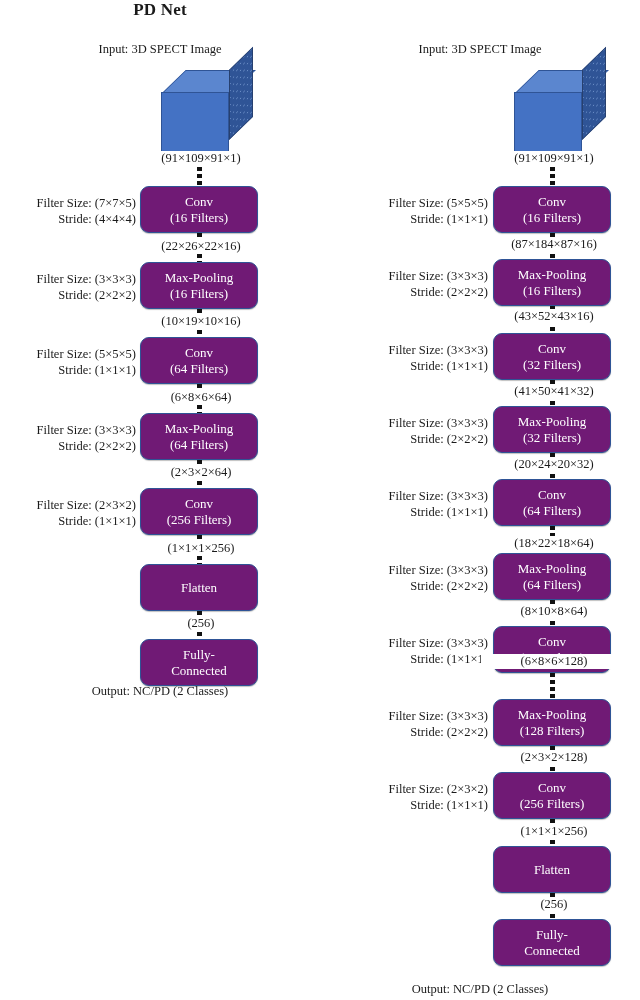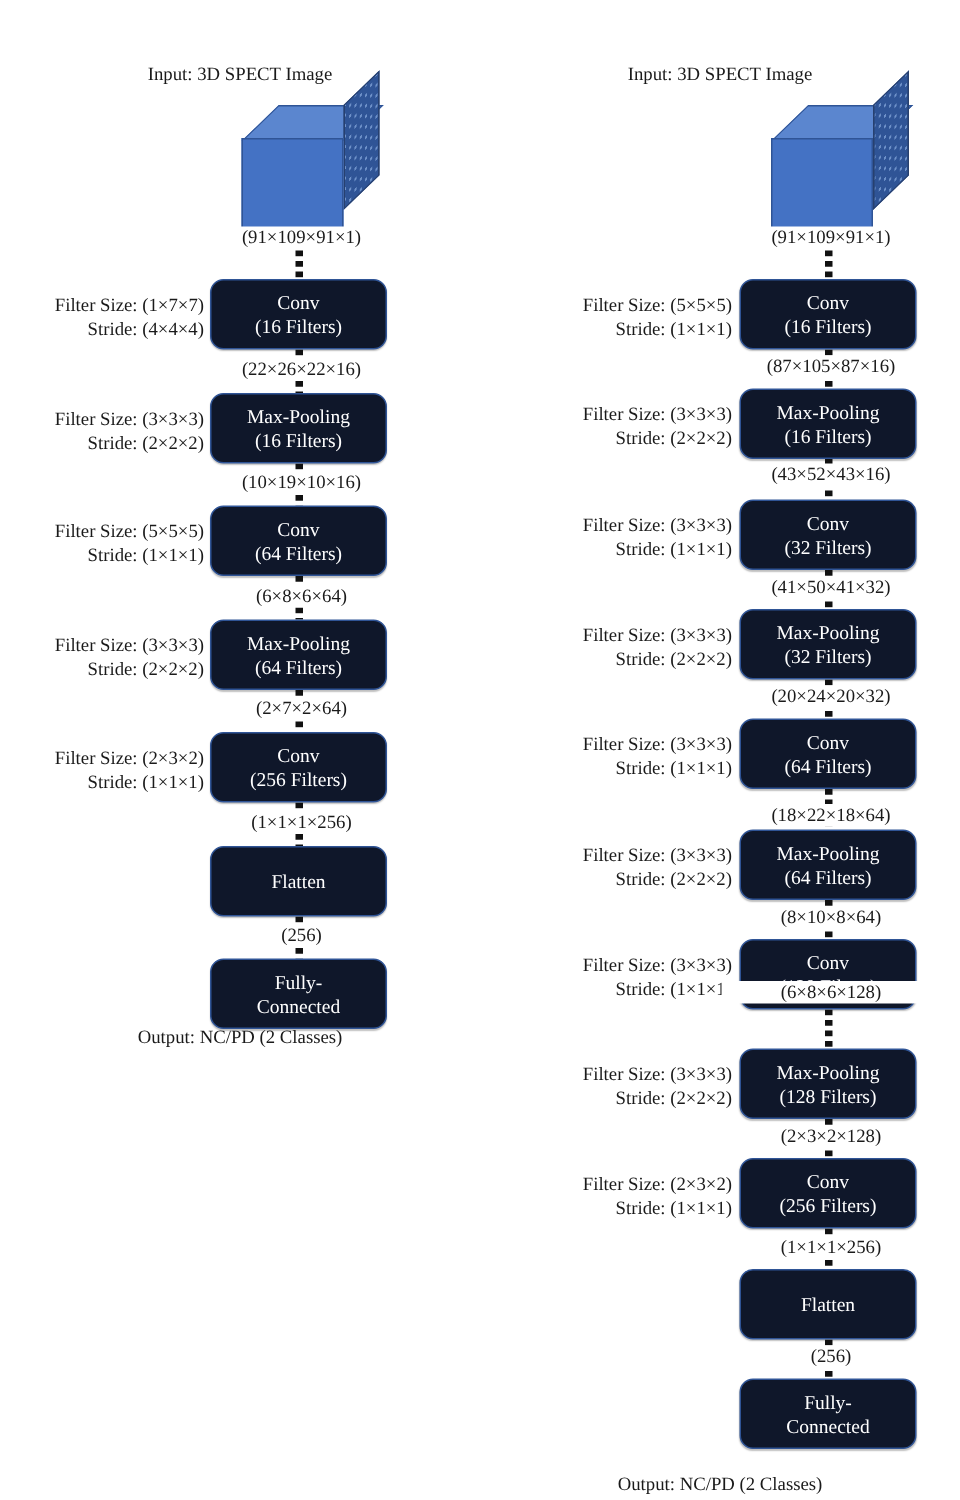"PD Net" div.net-title { html: none -> <div>PD Net</div> }
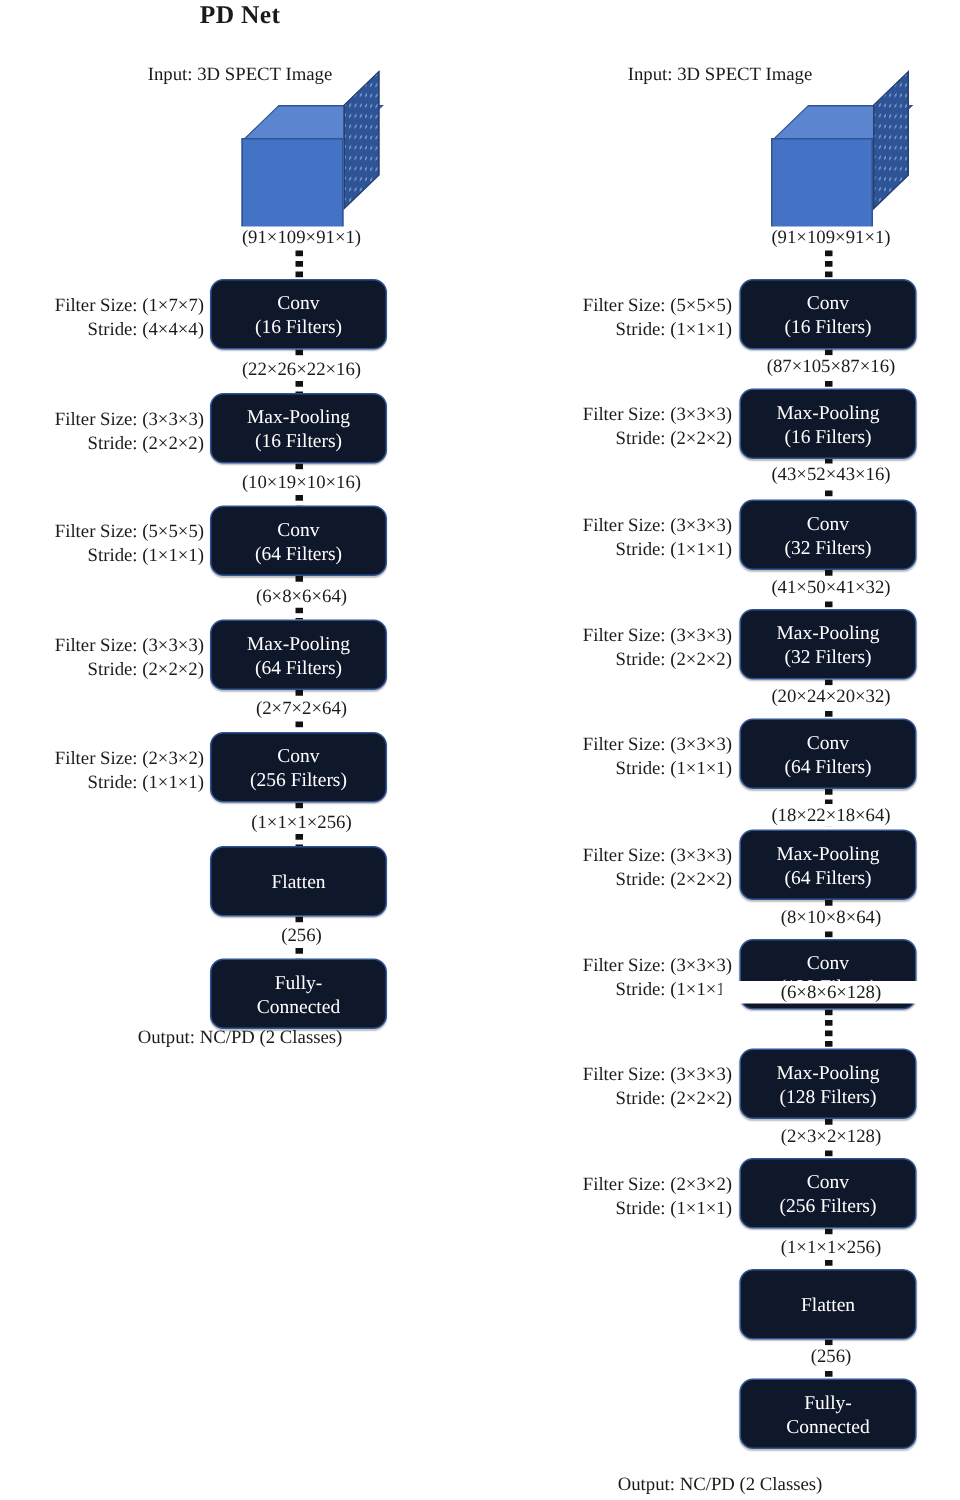"Filter Size: (1×7×7)" span { text: 1×7×7 -> 7×7×5 }
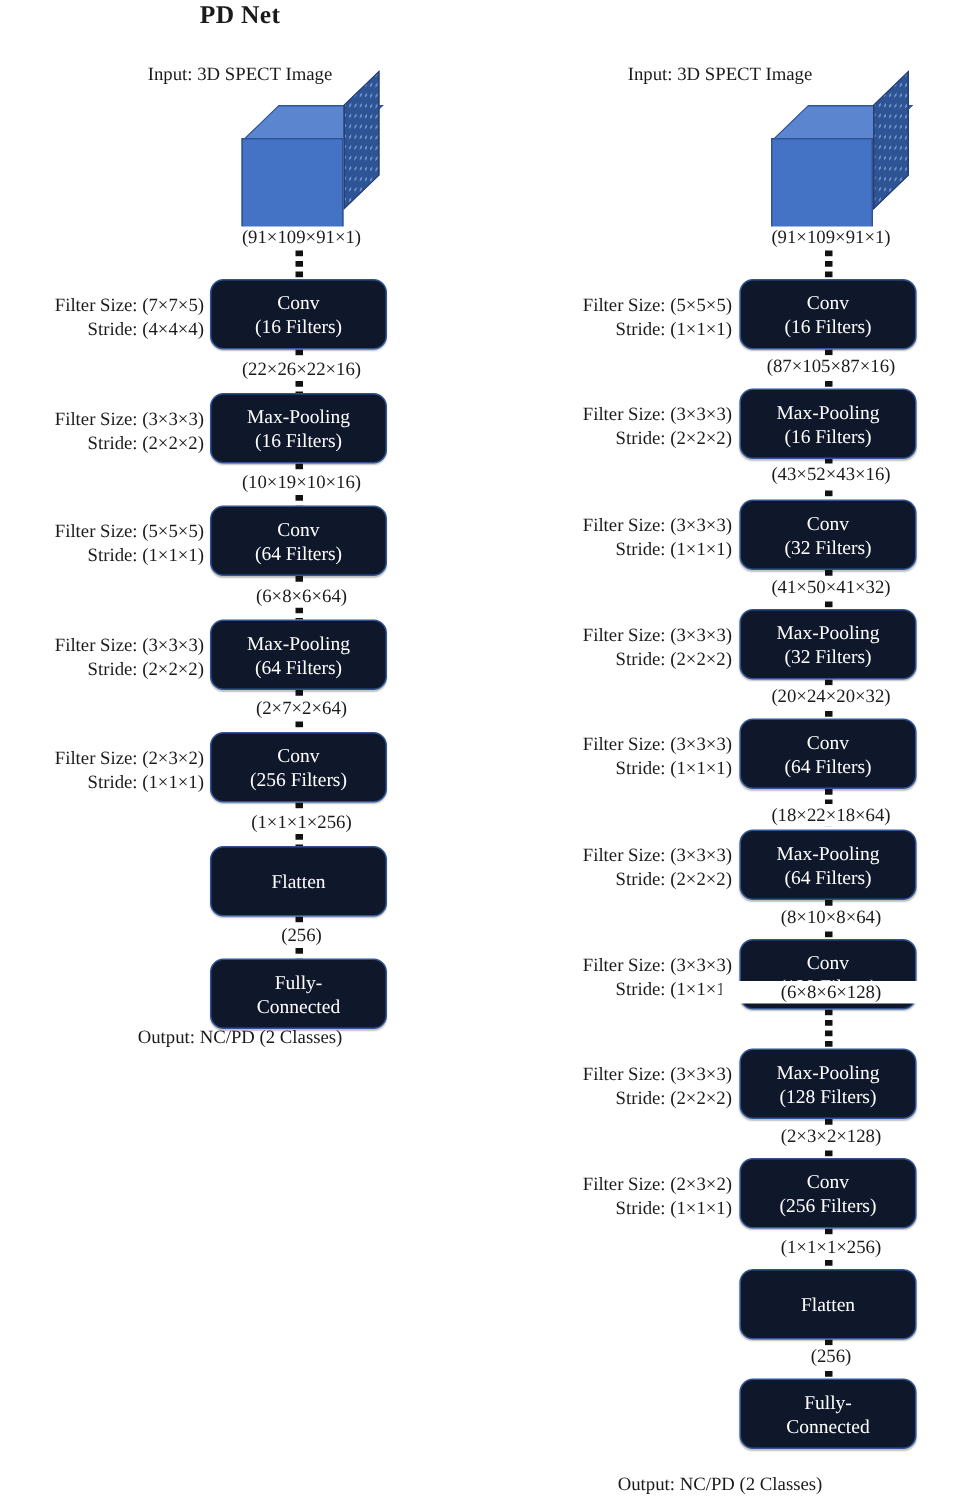"Conv" .layer-box { background: #0f172a -> #701a75 }
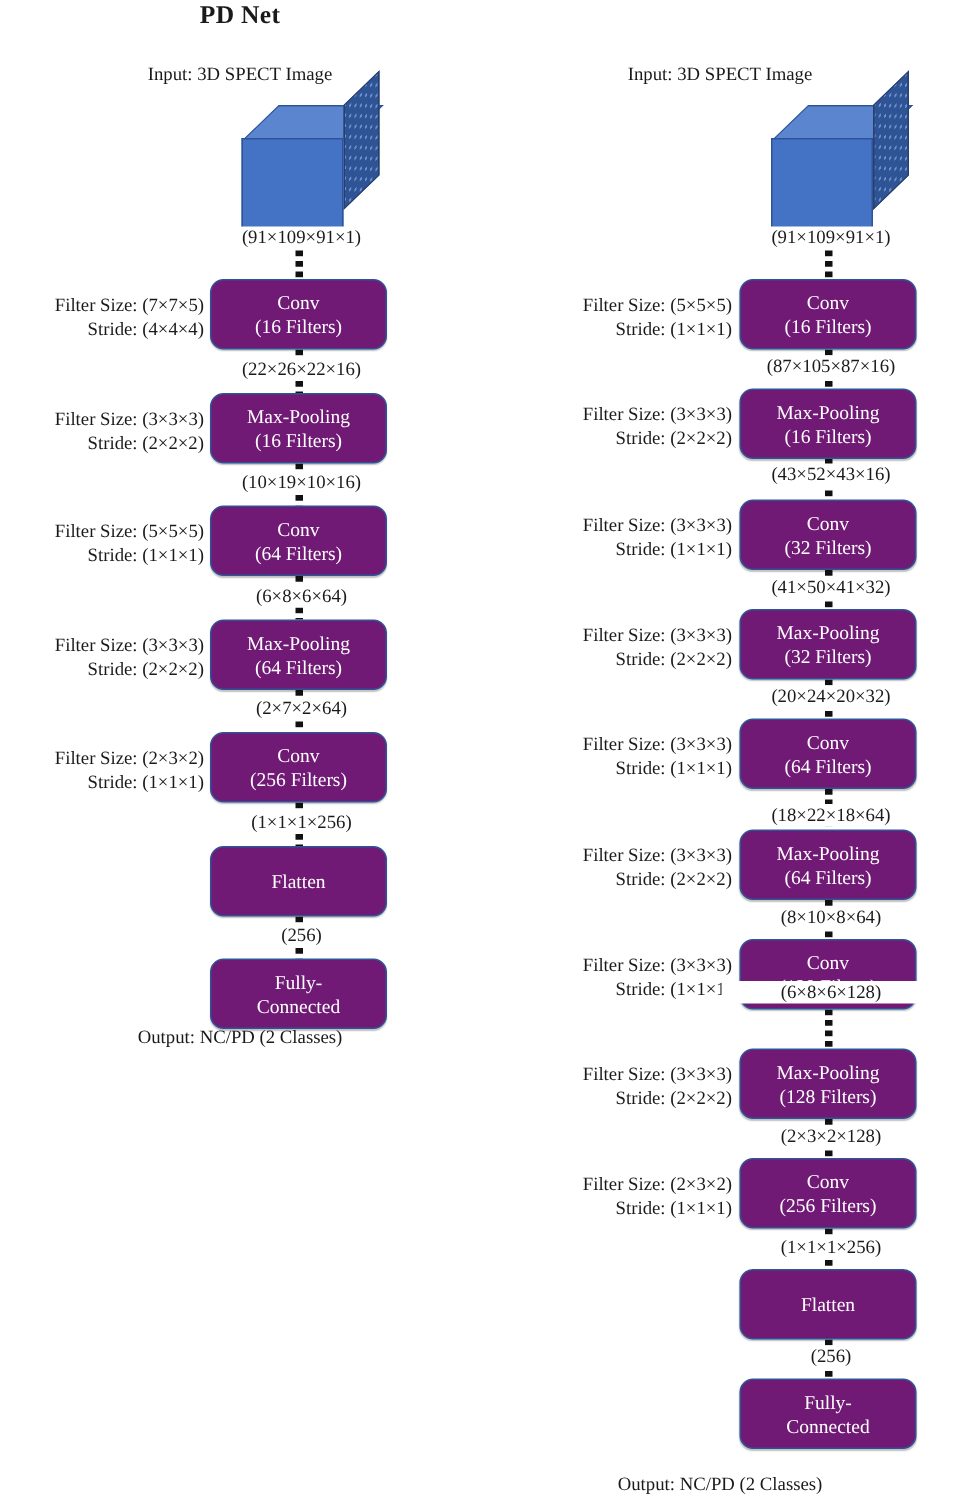"(87×105×87×16)" div.shape-label { text: 105 -> 184 }
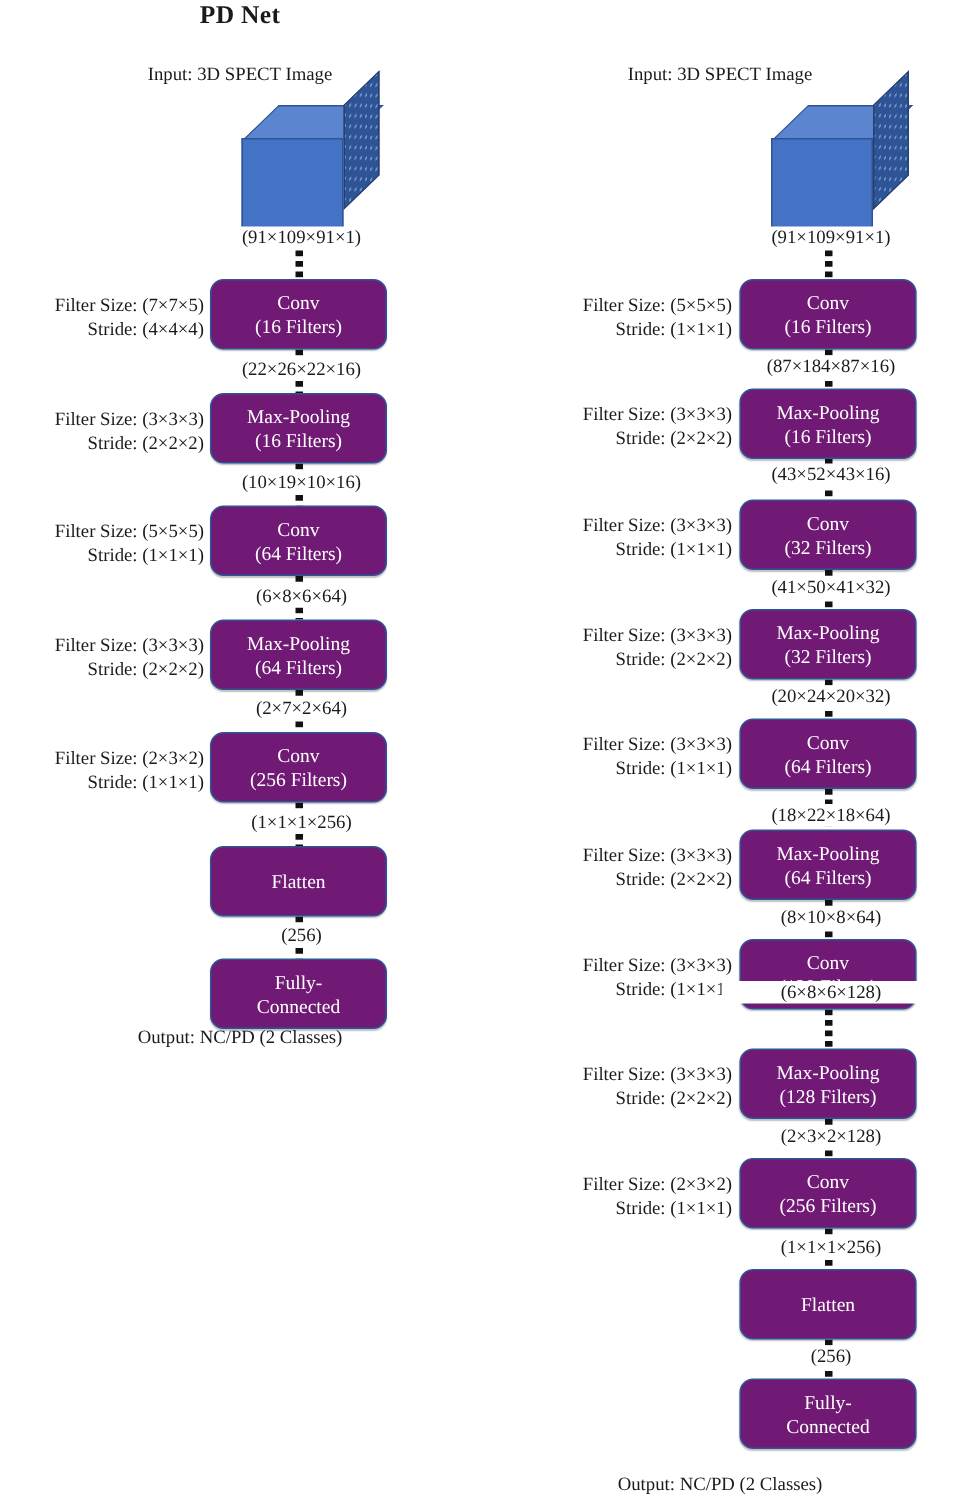"(2×7×2×64)" div.shape-label { text: 7 -> 3 }
